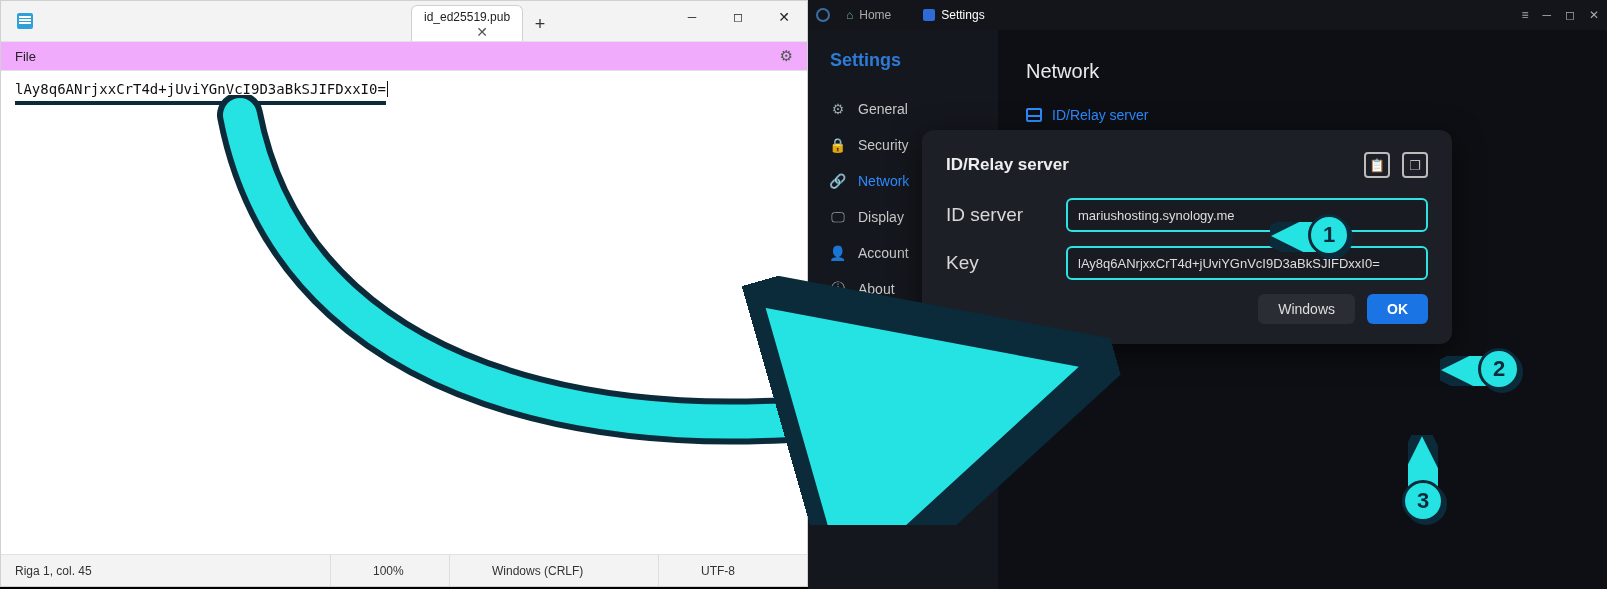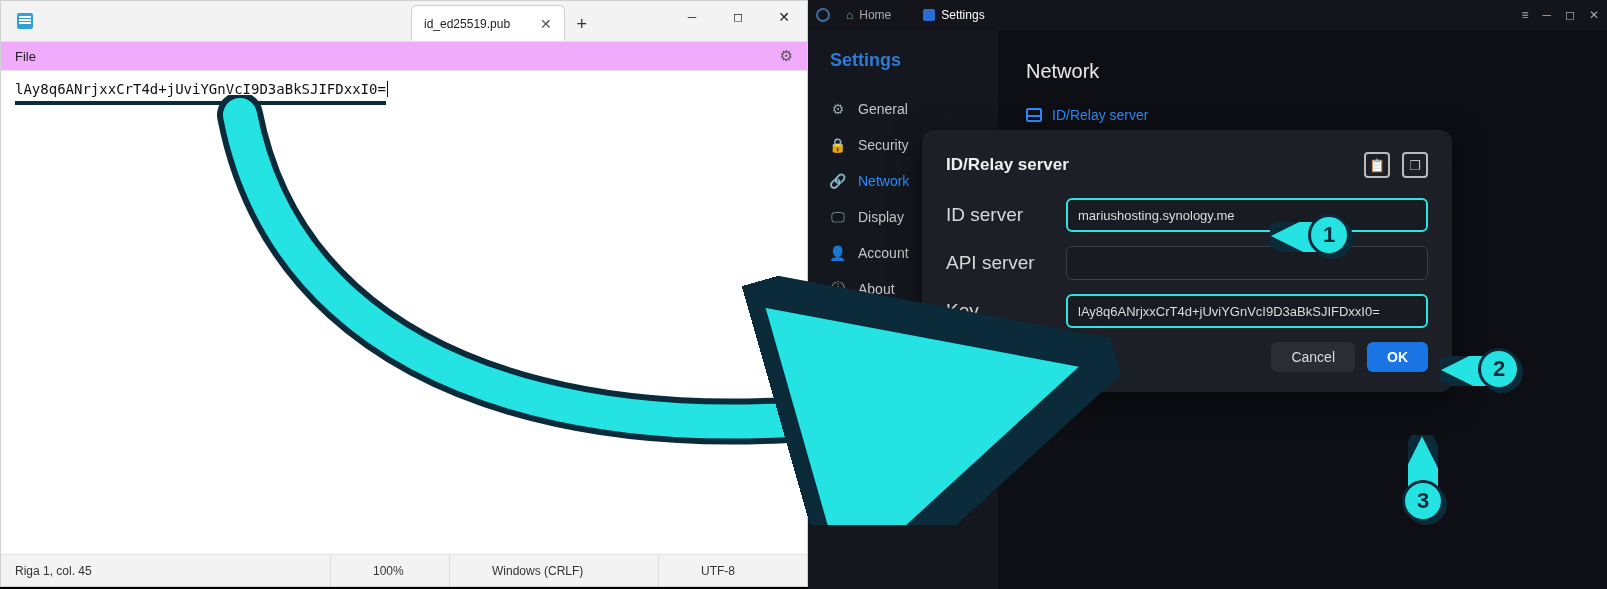"id_ed25519.pub" .tab { flex-direction: none -> column }
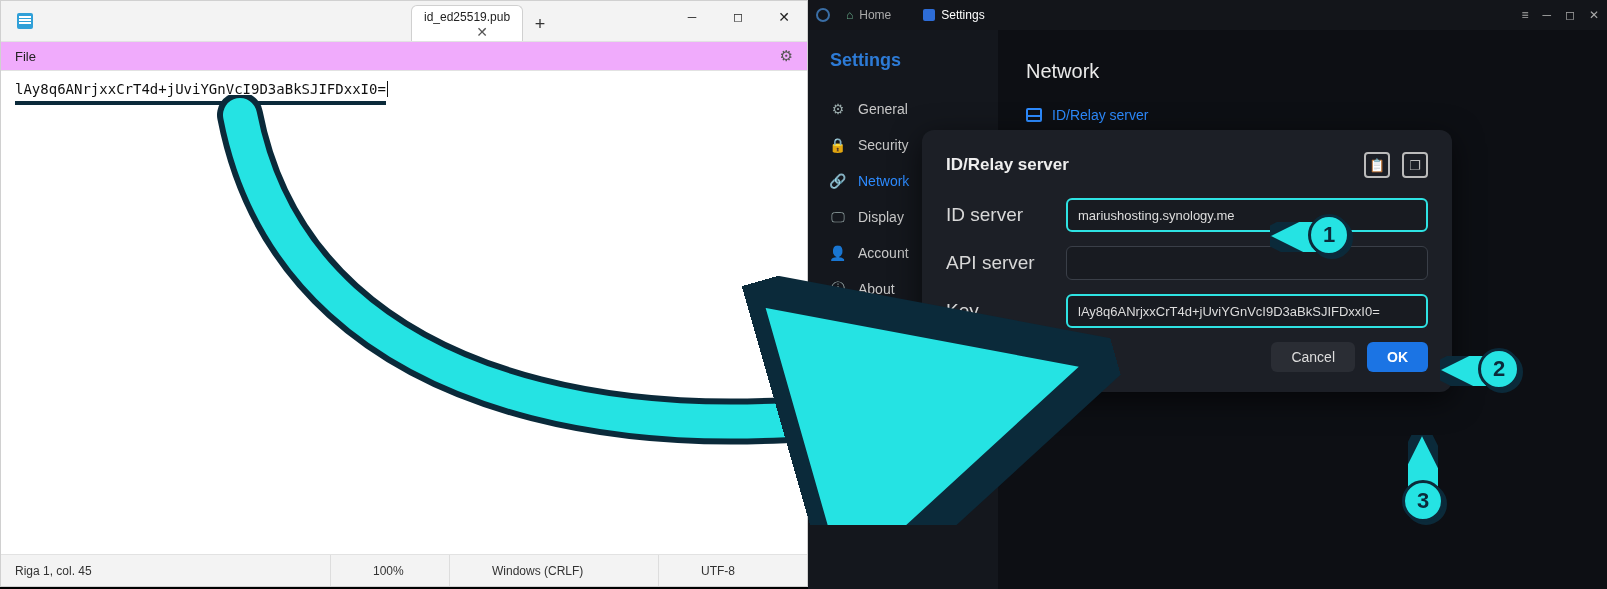"API server" div.form-row { html: <div> <label>API server</label> <input> </div> -> none }
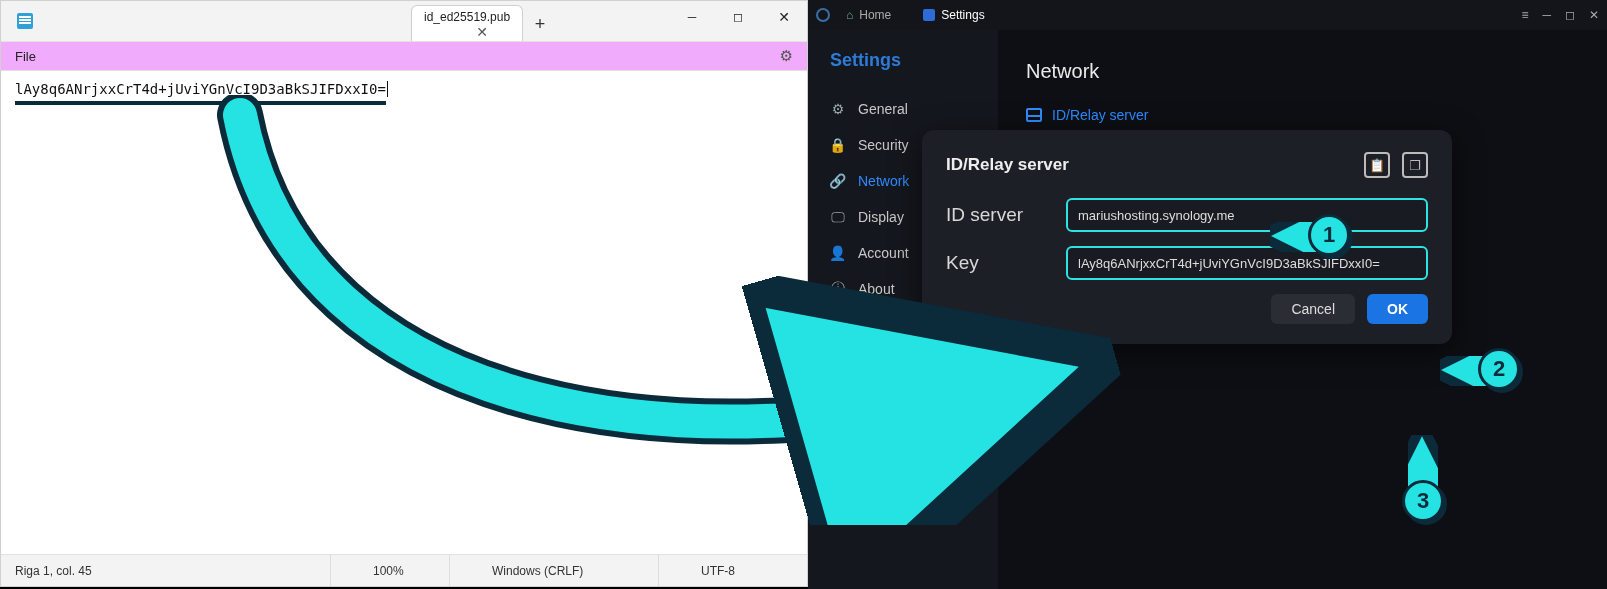"Cancel" button.btn { text: Cancel -> Windows }
